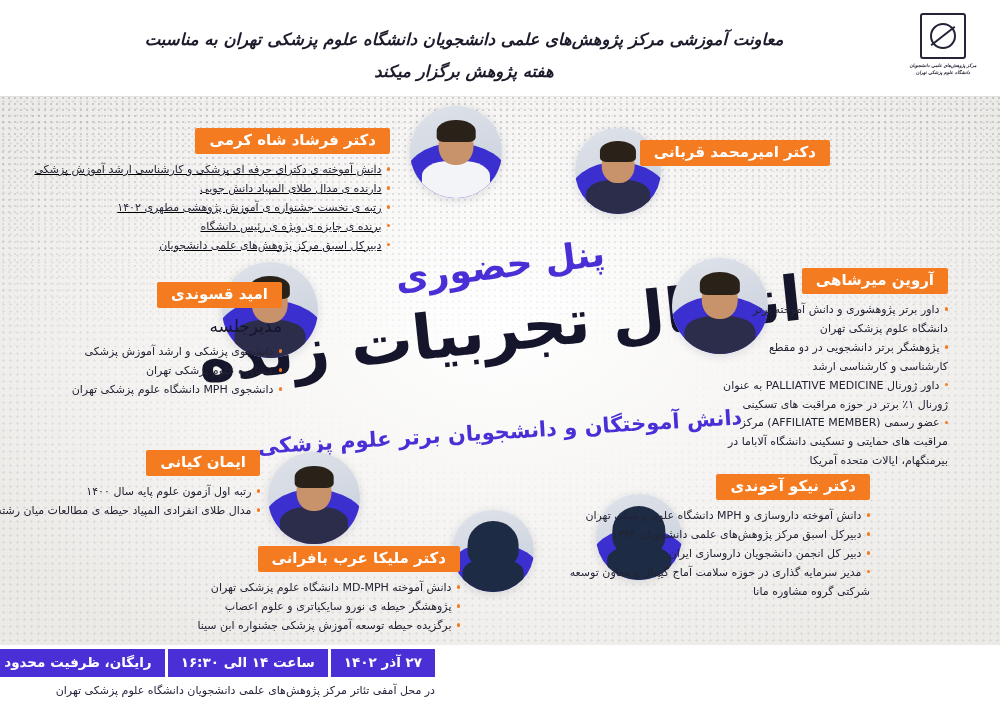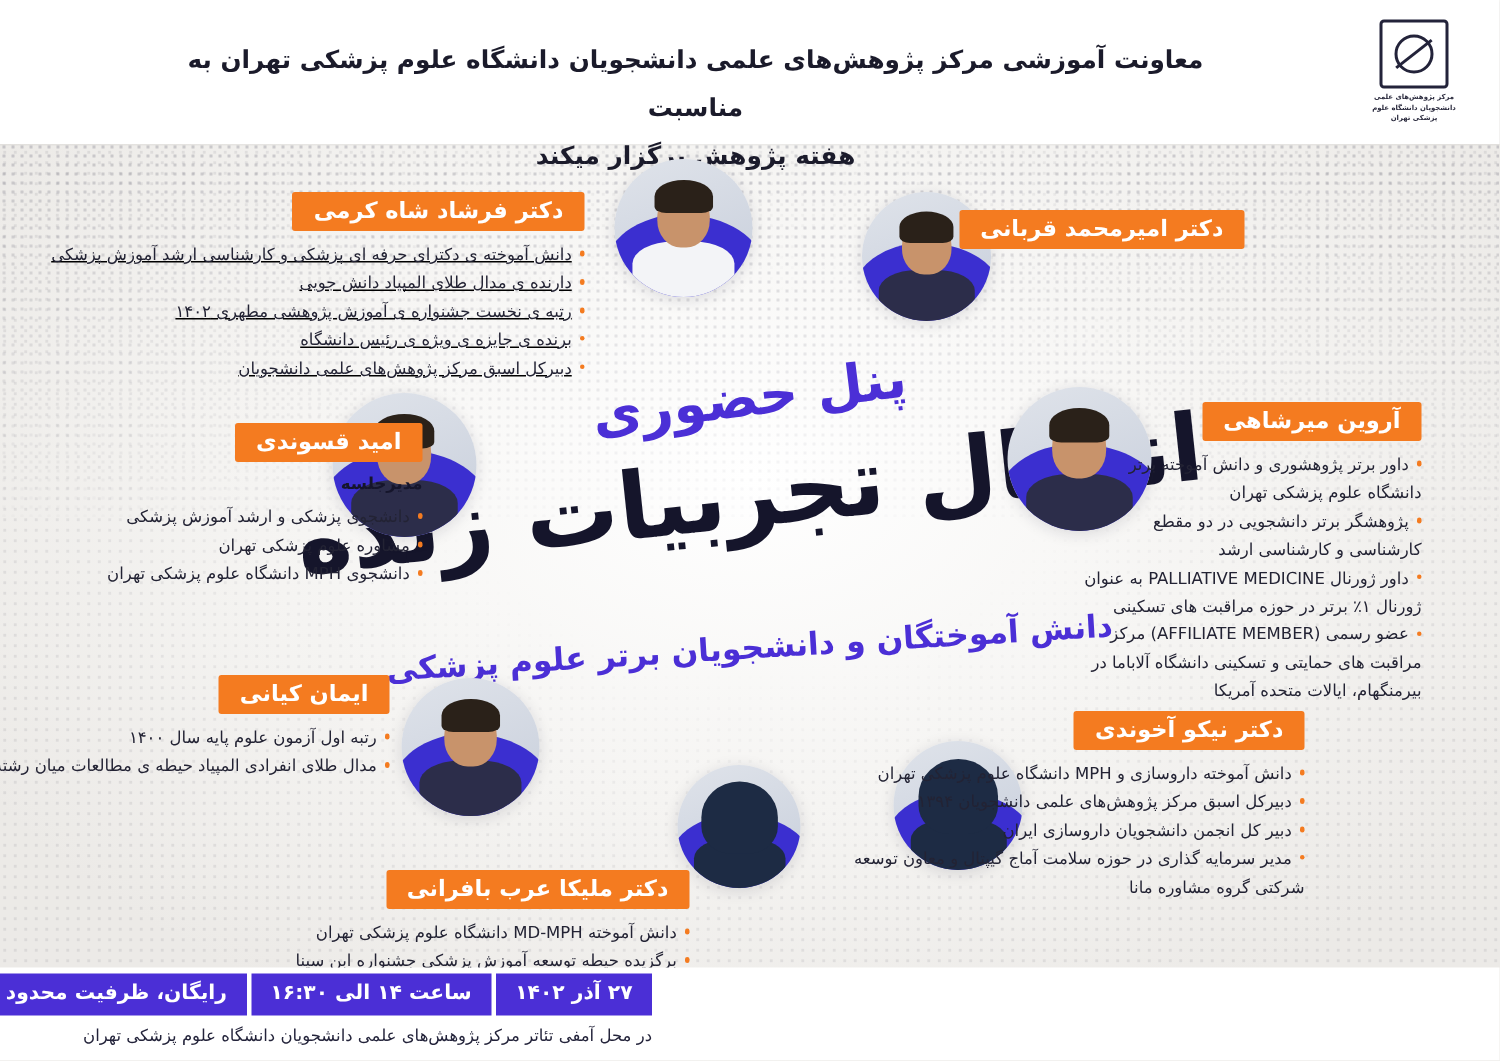"معاونت آموزشی مرکز پژوهش‌های علمی" .header { font-style: none -> italic }
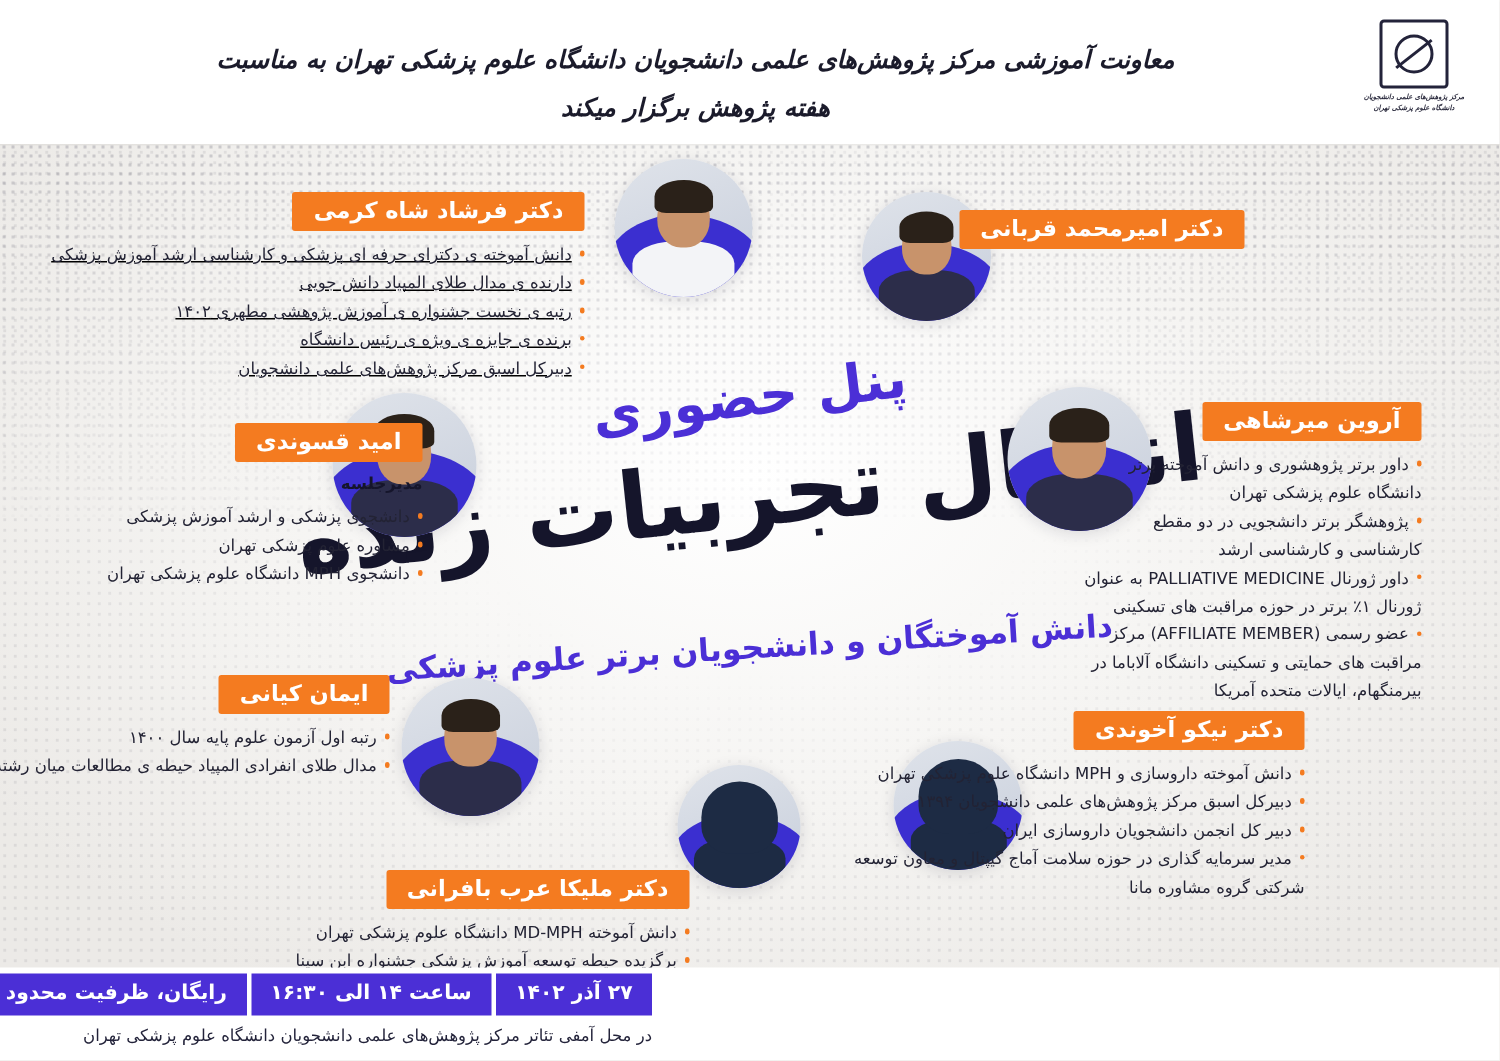"مدیرجلسه" div { font-size: 11px -> 17px; font-weight: bold -> normal }
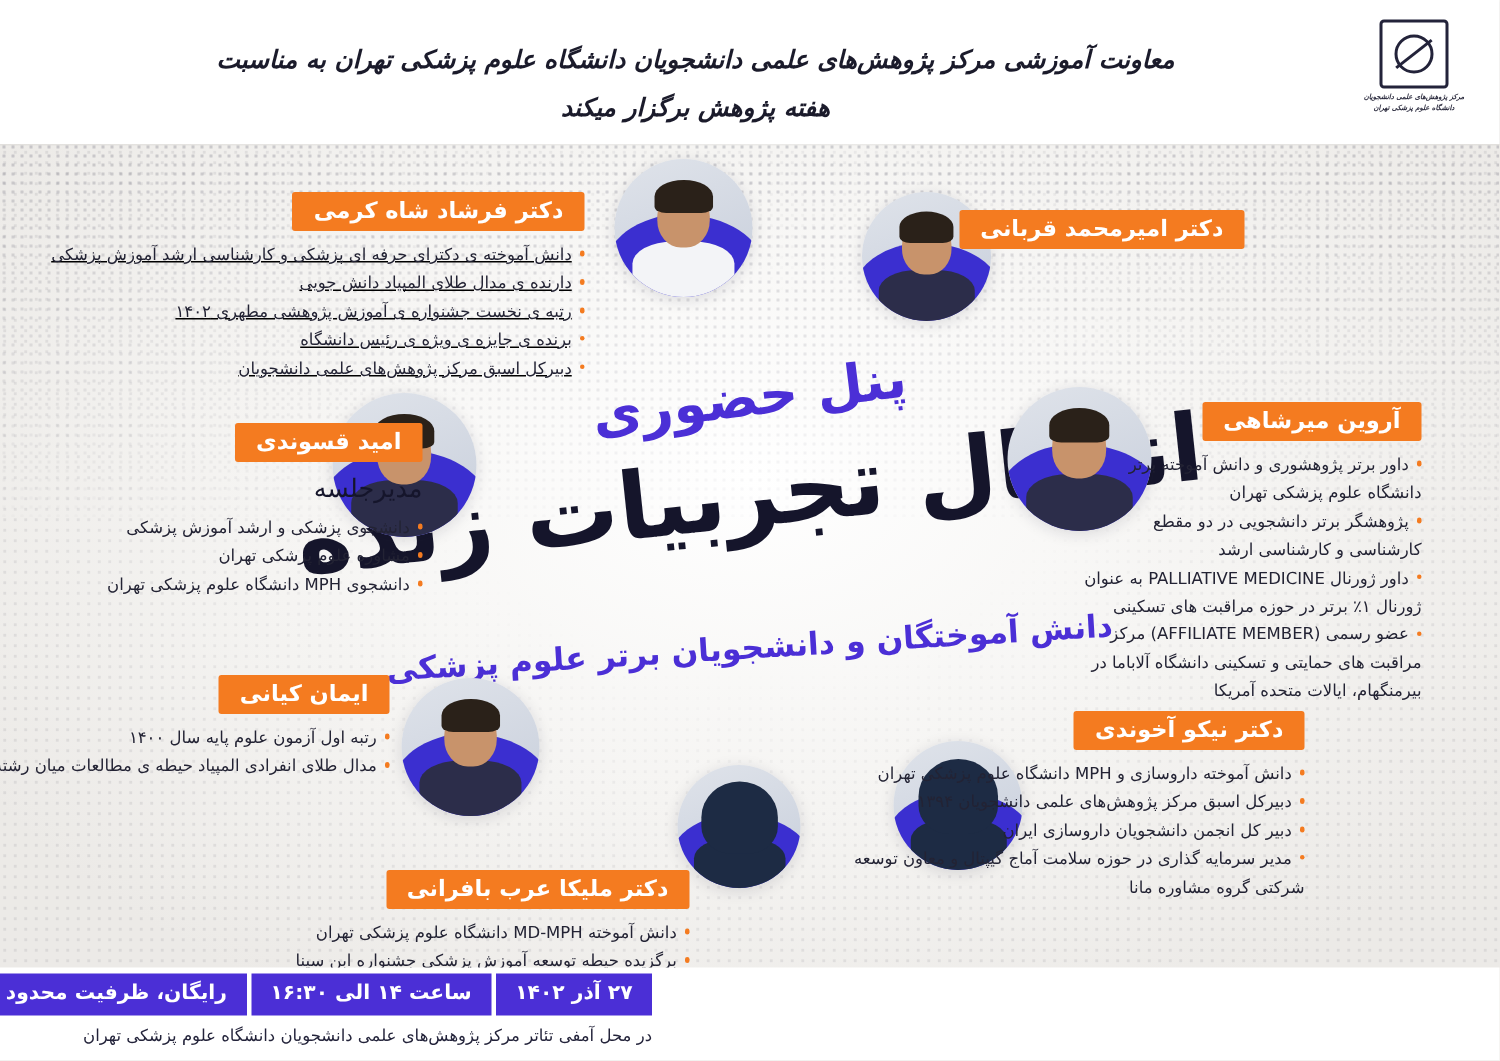"دکتر ملیکا عرب بافرانی" div.person { top: 580px -> 546px }
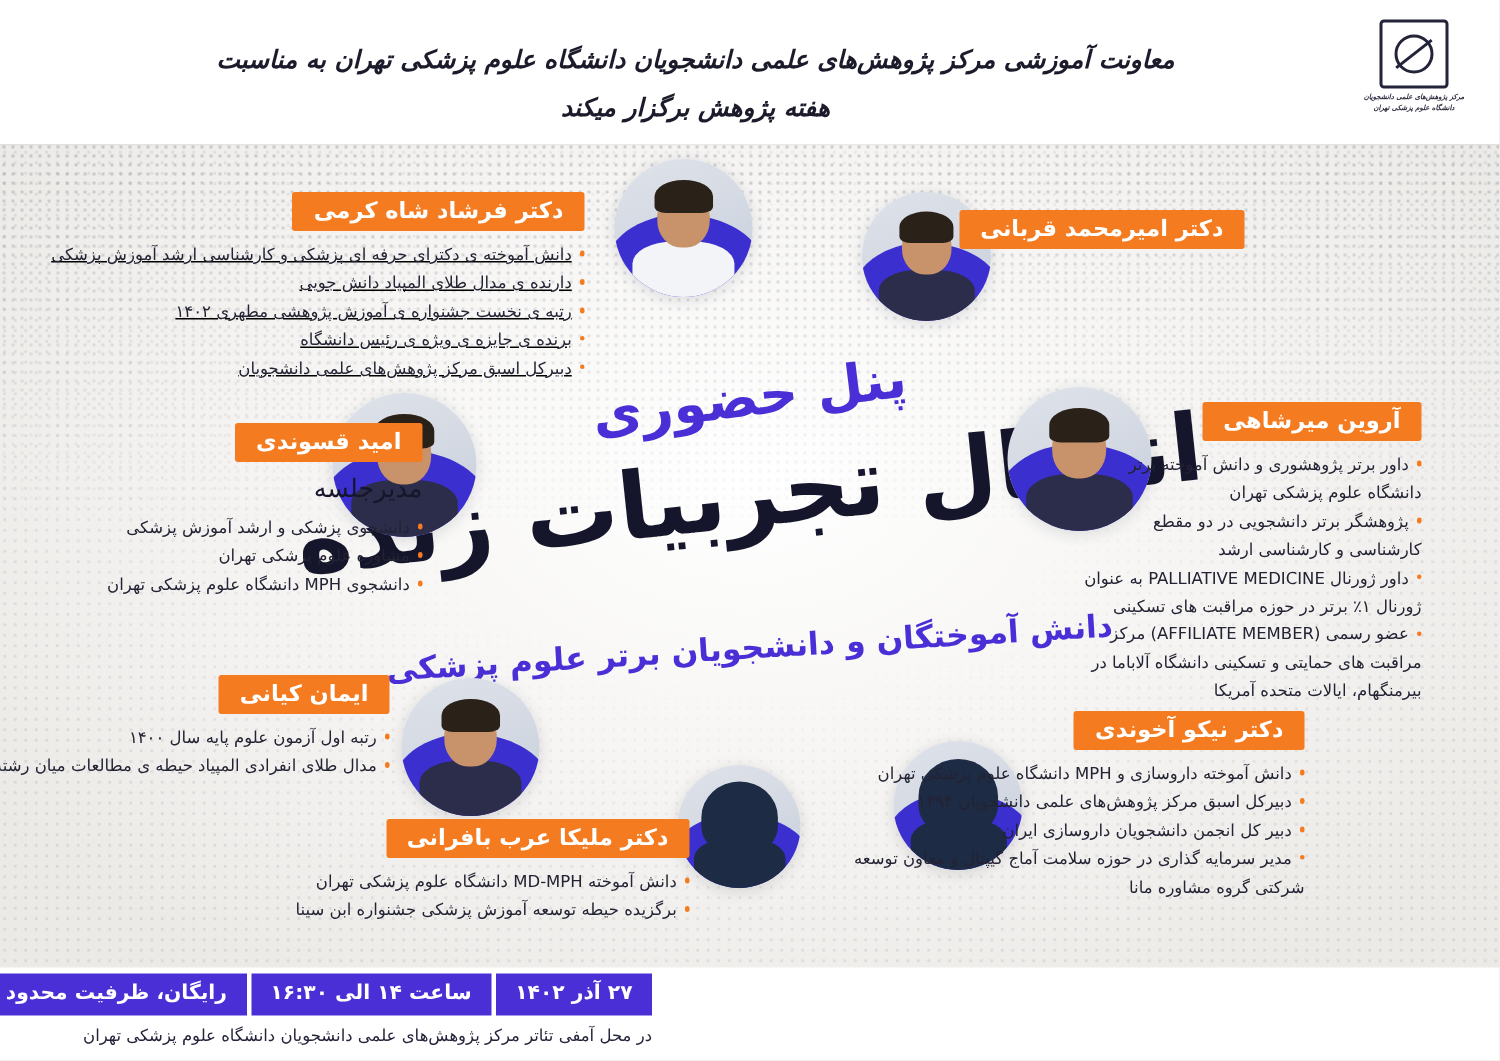"پژوهشگر حیطه ی نورو سایکیاتری" li { html: none -> <li>پژوهشگر حیطه ی نورو سایکیاتری و علوم اعصاب</li> }
